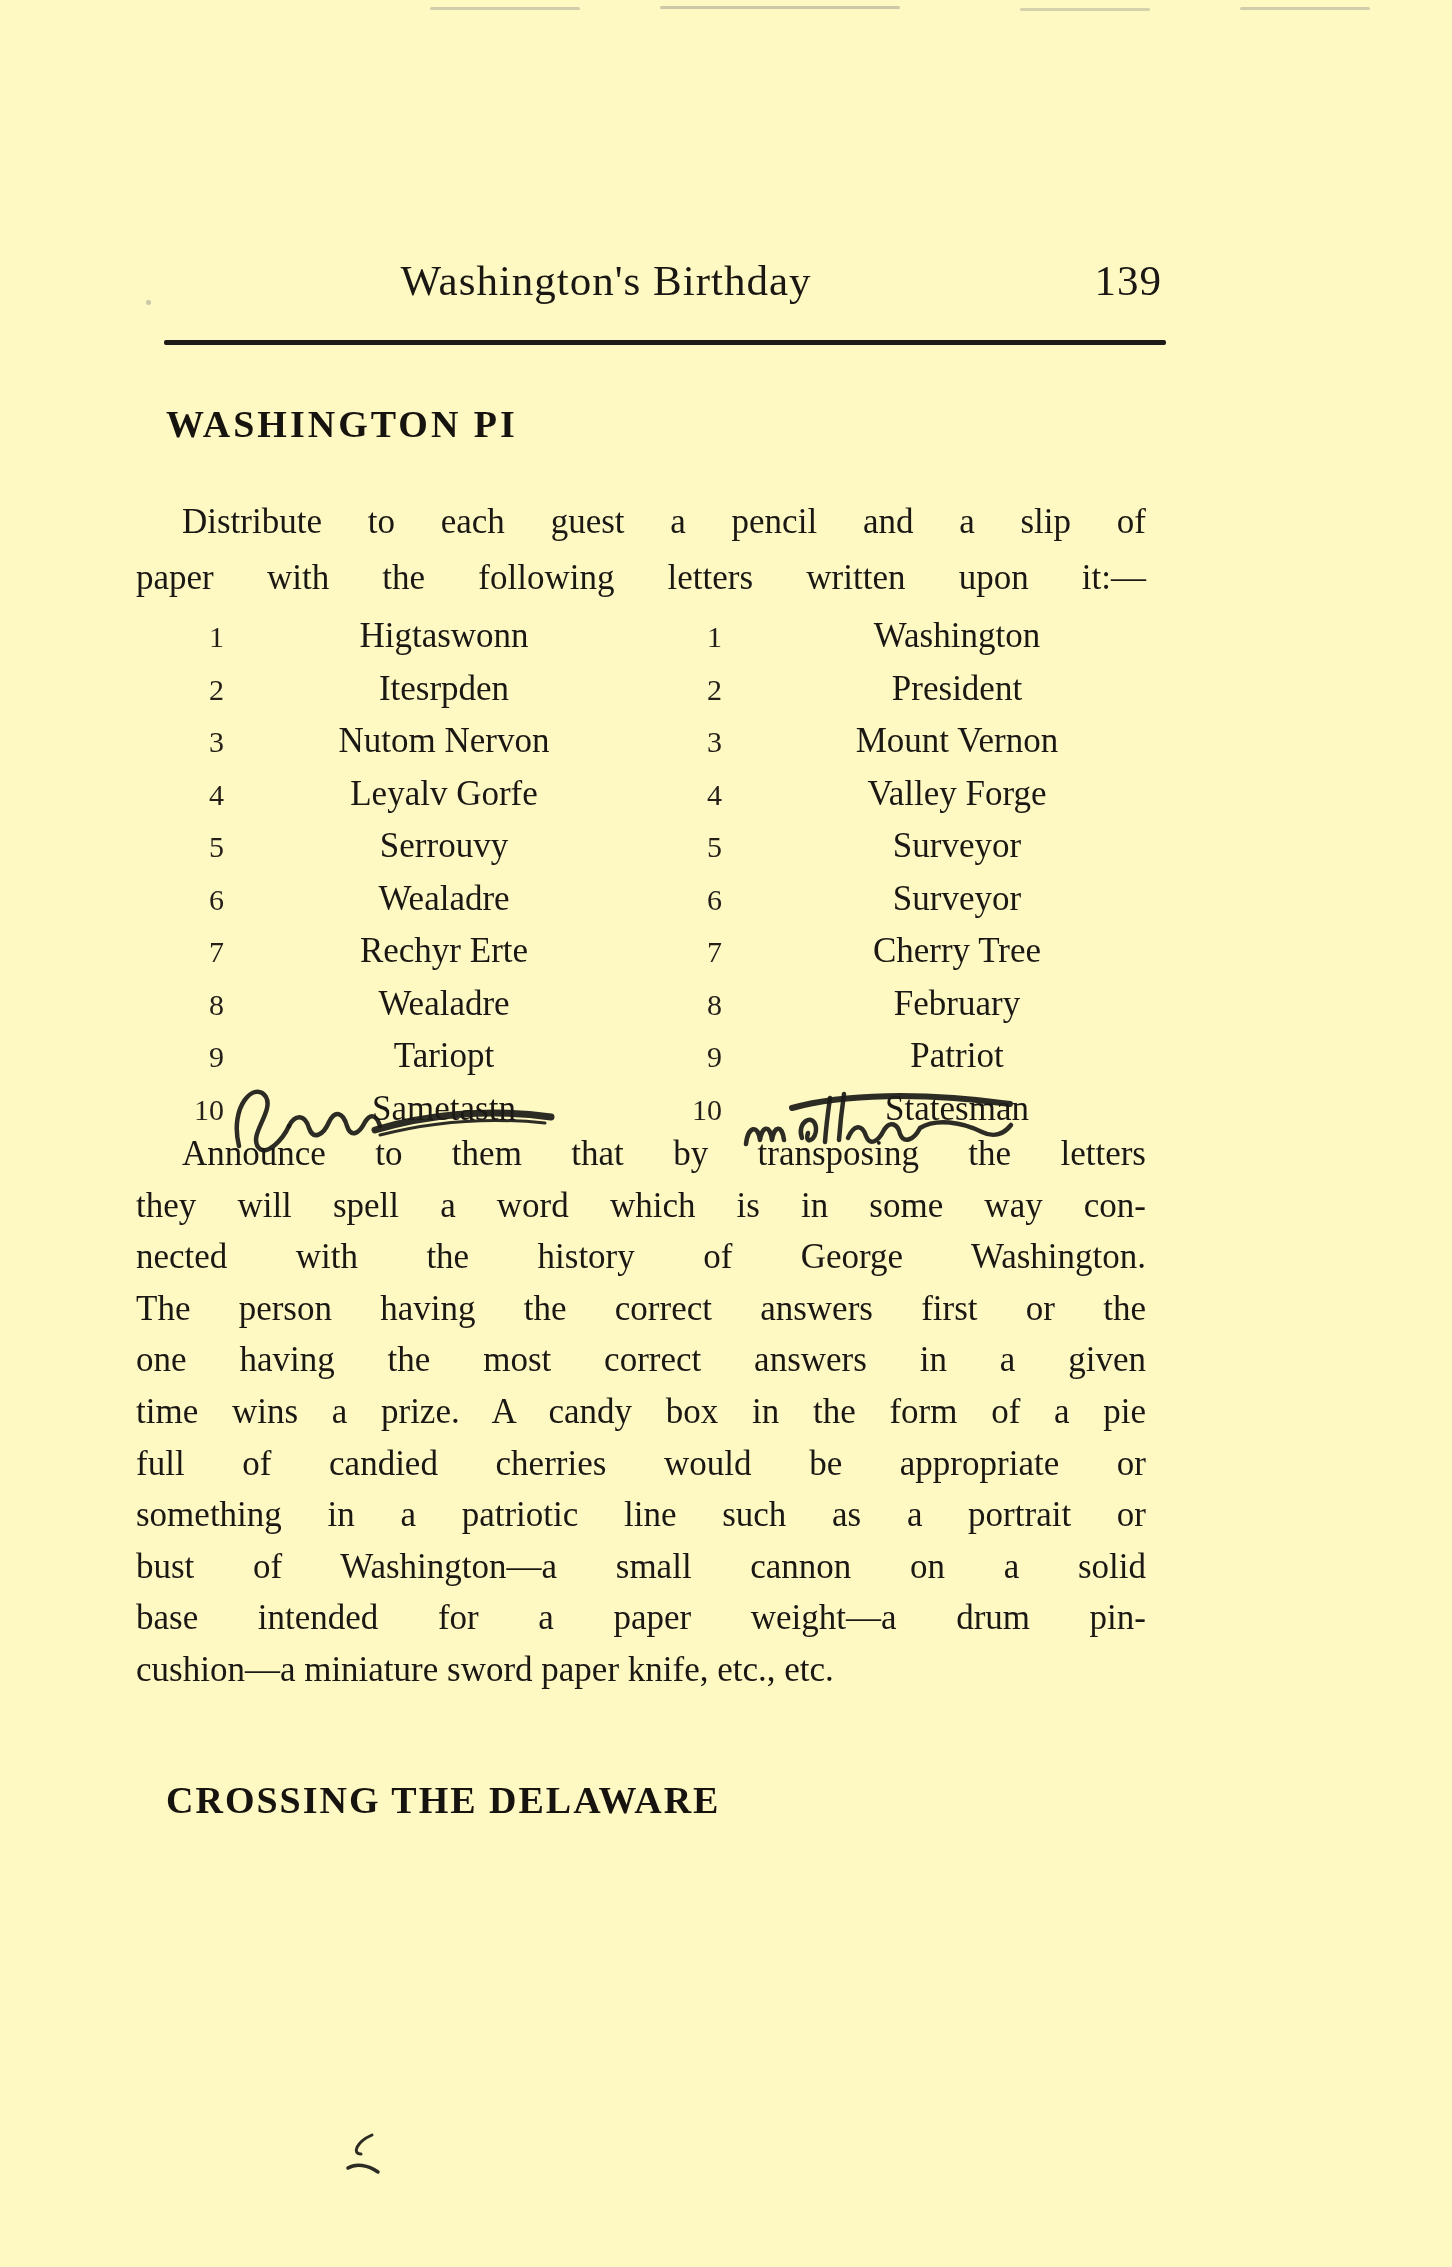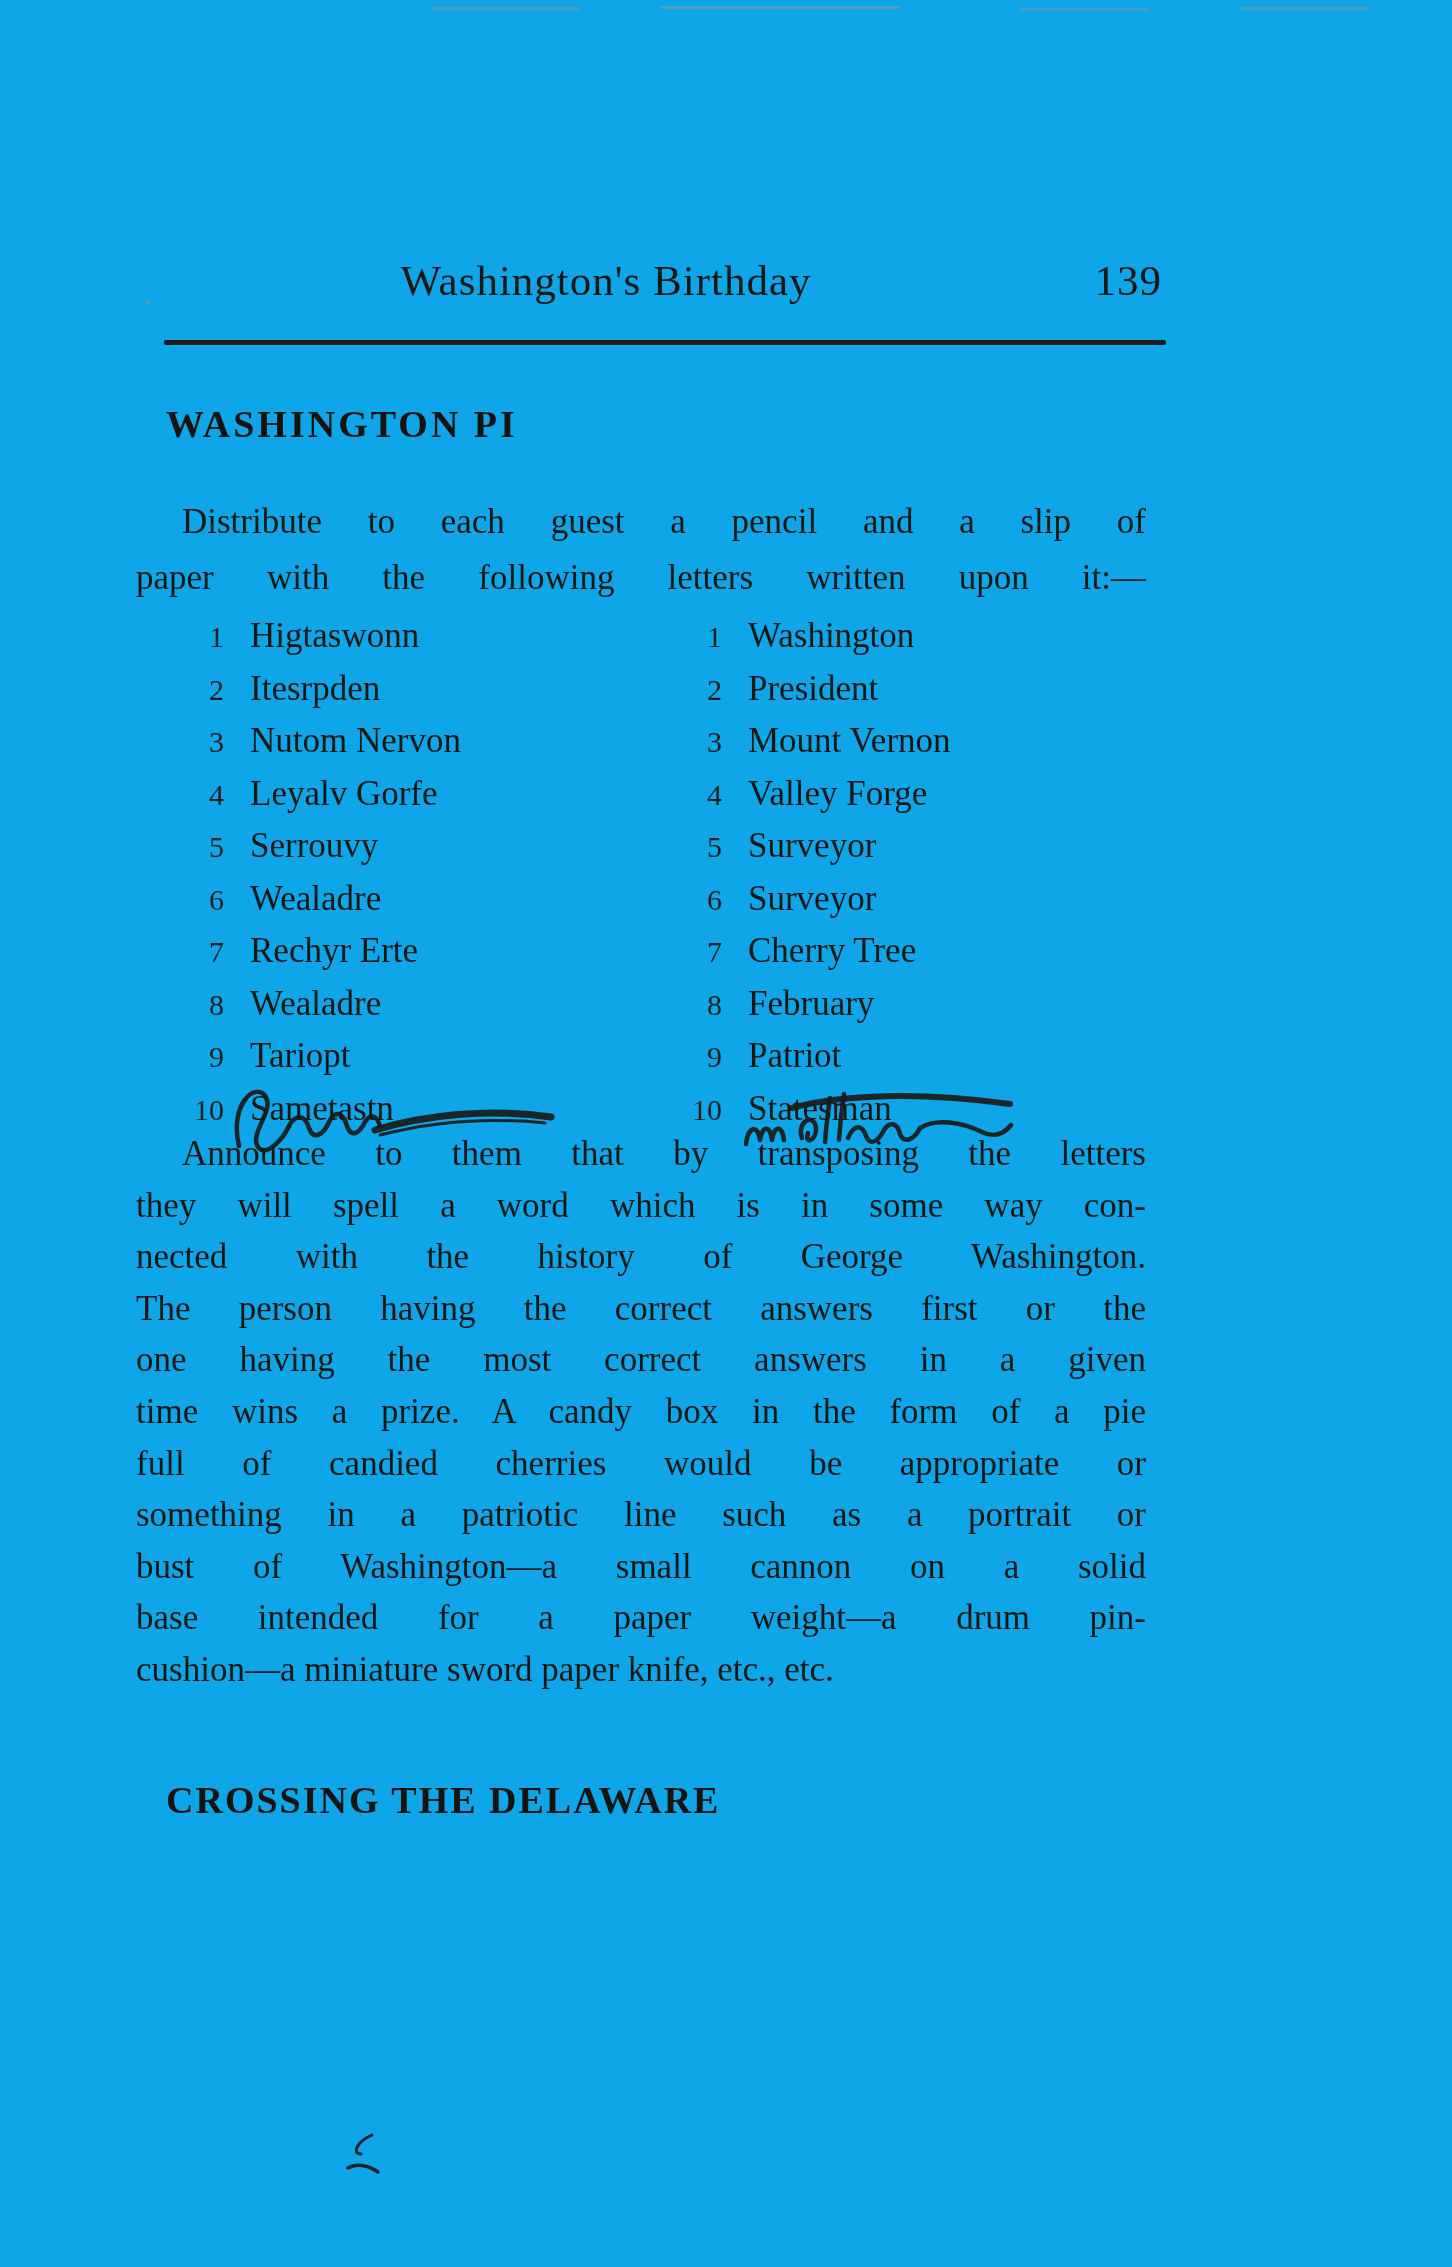"Washington's Birthday" .page { background: #0ea5e9 -> #fef9c3 }
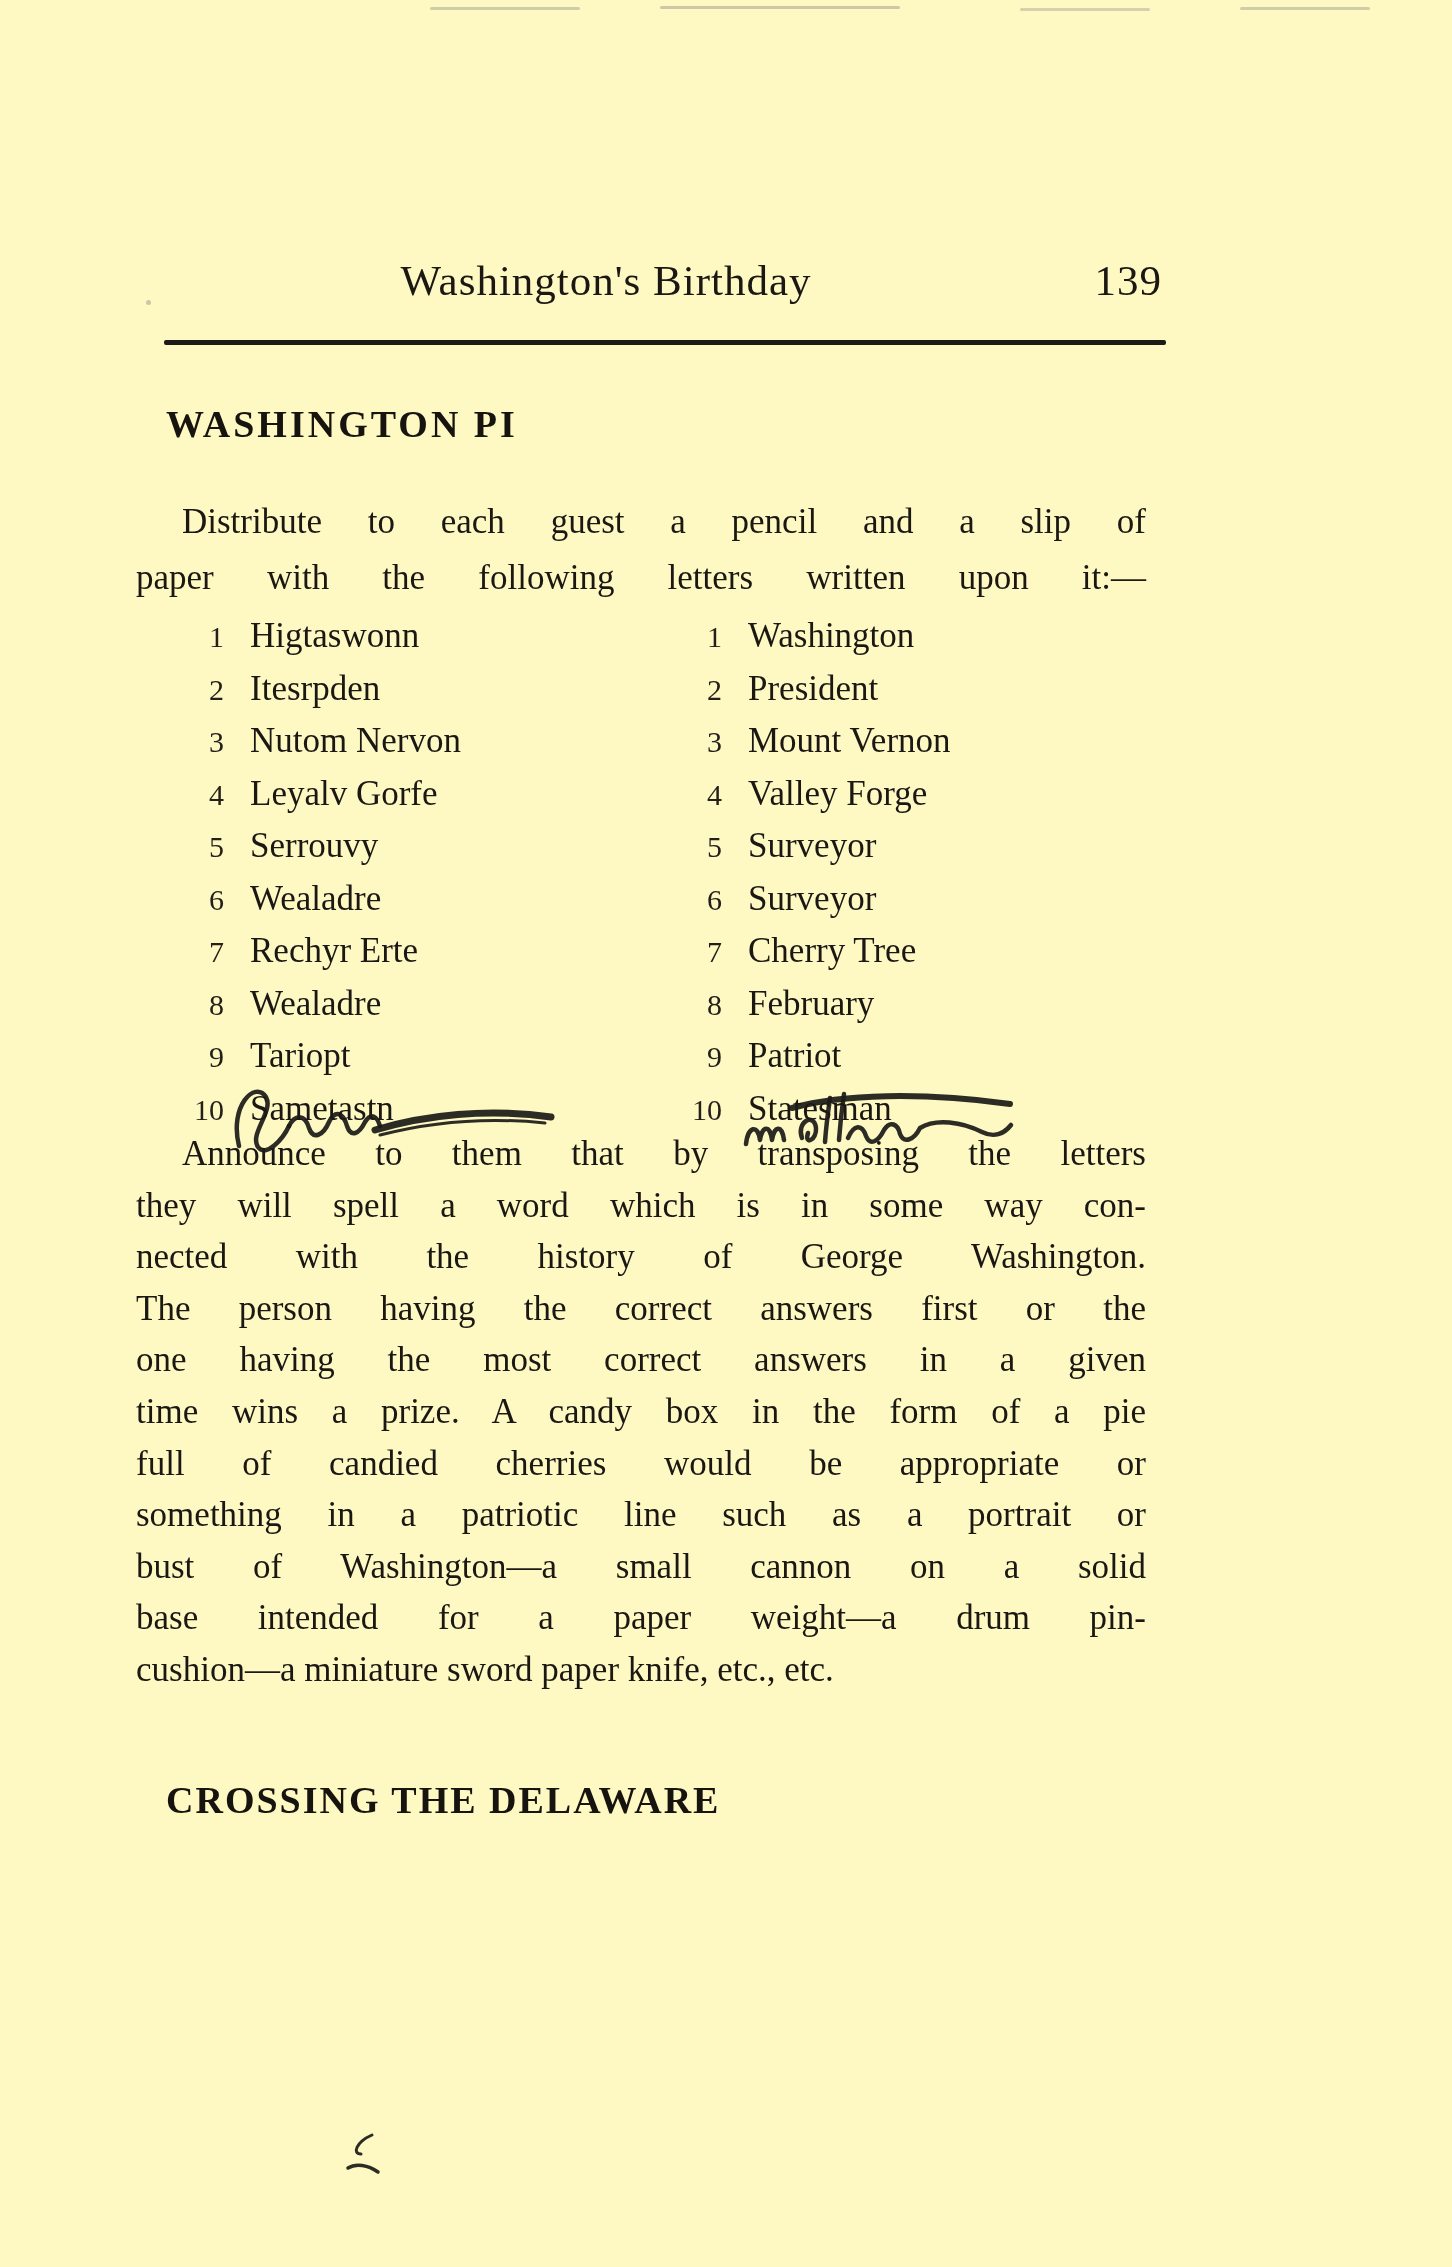"Higtaswonn" .word { text-align: left -> center }
